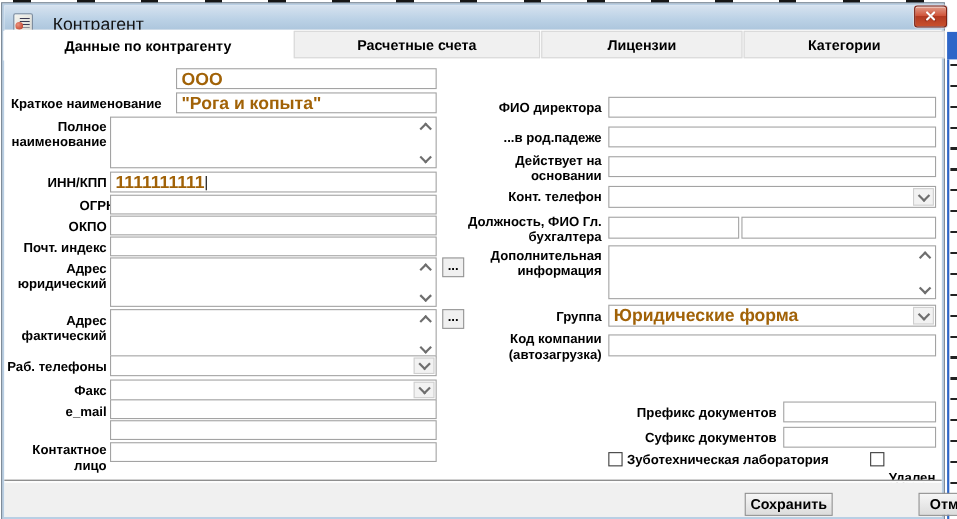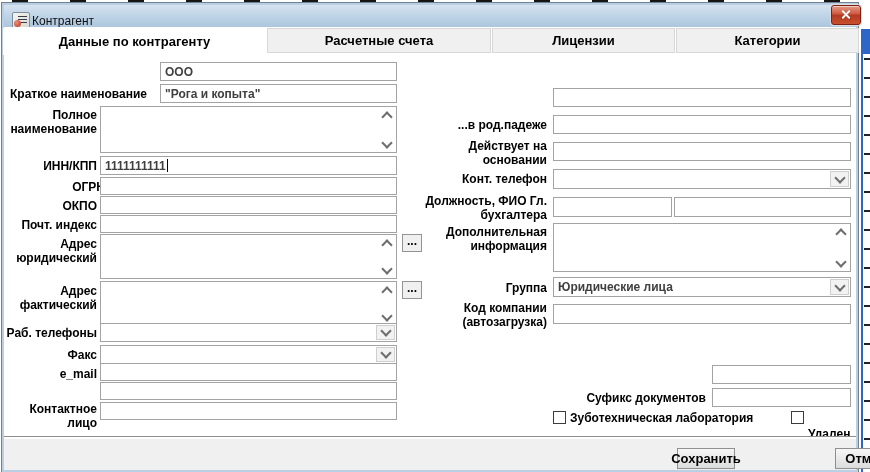"Контрагент" .title-text { font-size: 12px -> 16px; left: 28px -> 44px }
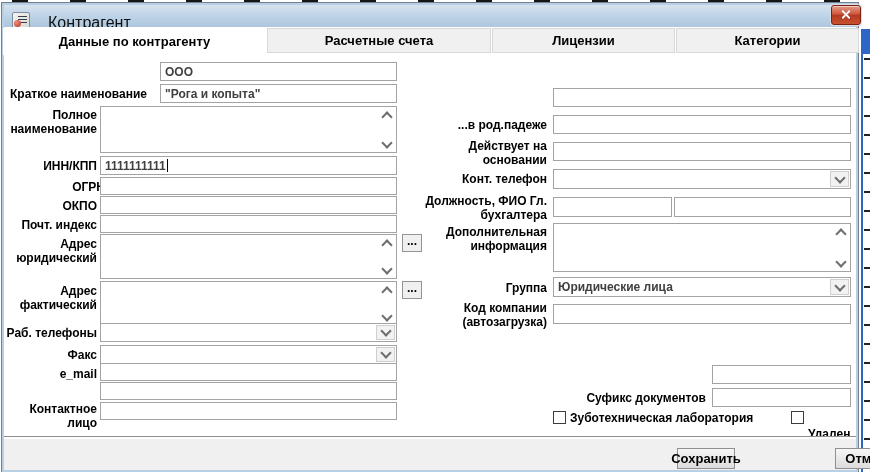"ООО" .tb { color: #404040 -> #a16207; font-size: 12px -> 16px }
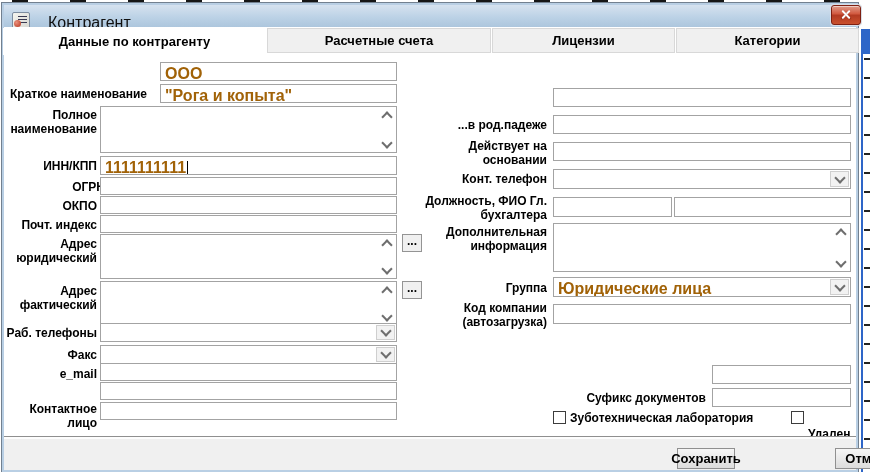"ФИО директора" div.lbl { html: none -> <div>ФИО директора</div> }
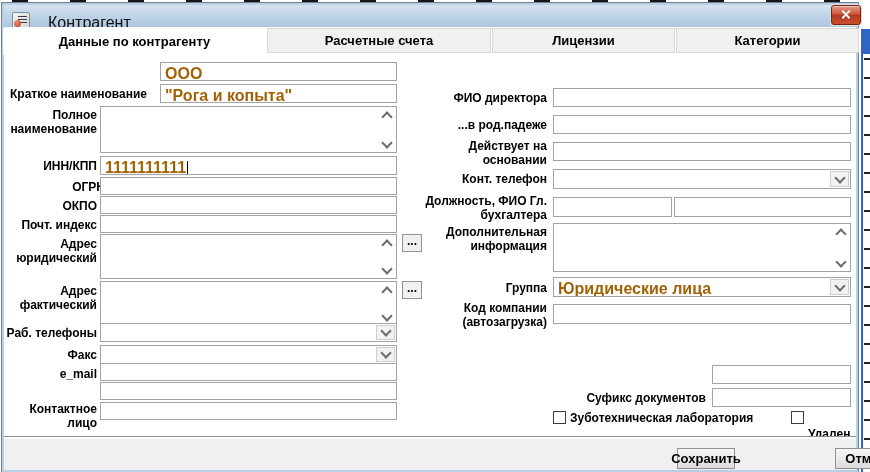"Юридические лица" span.val { text: лица -> форма }
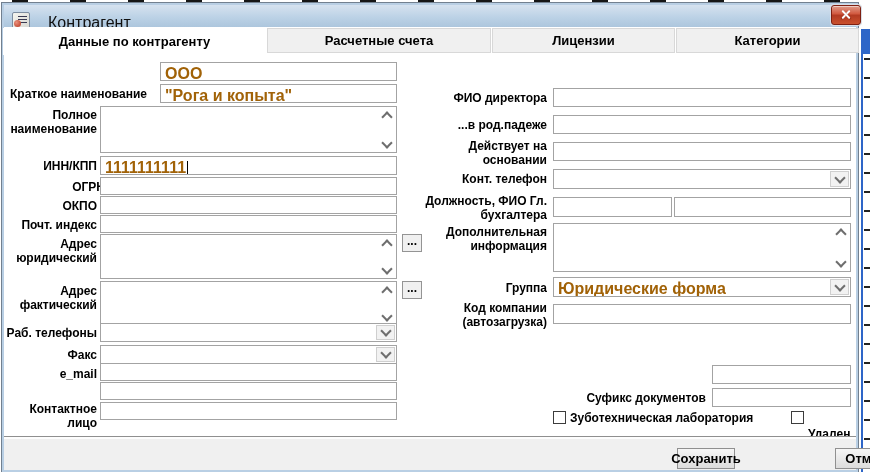"Префикс документов" div.lbl { html: none -> <div>Префикс документов</div> }
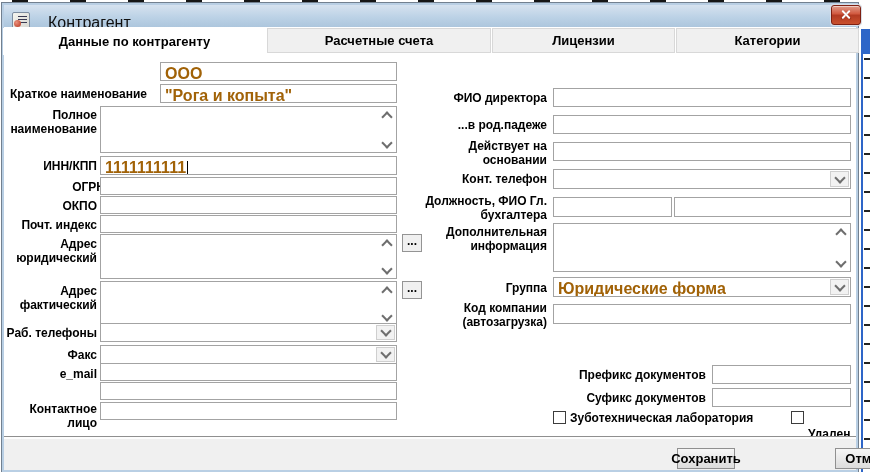"Сохранить" div.btn { width: 58px -> 80px }
